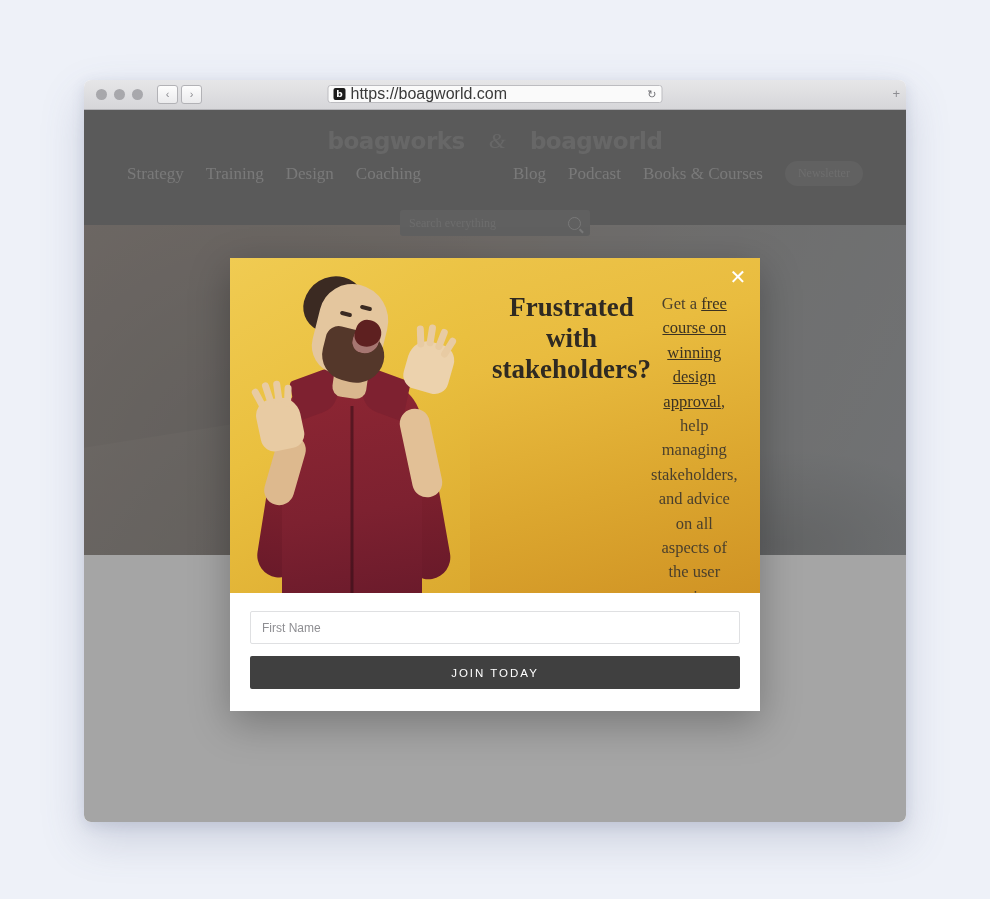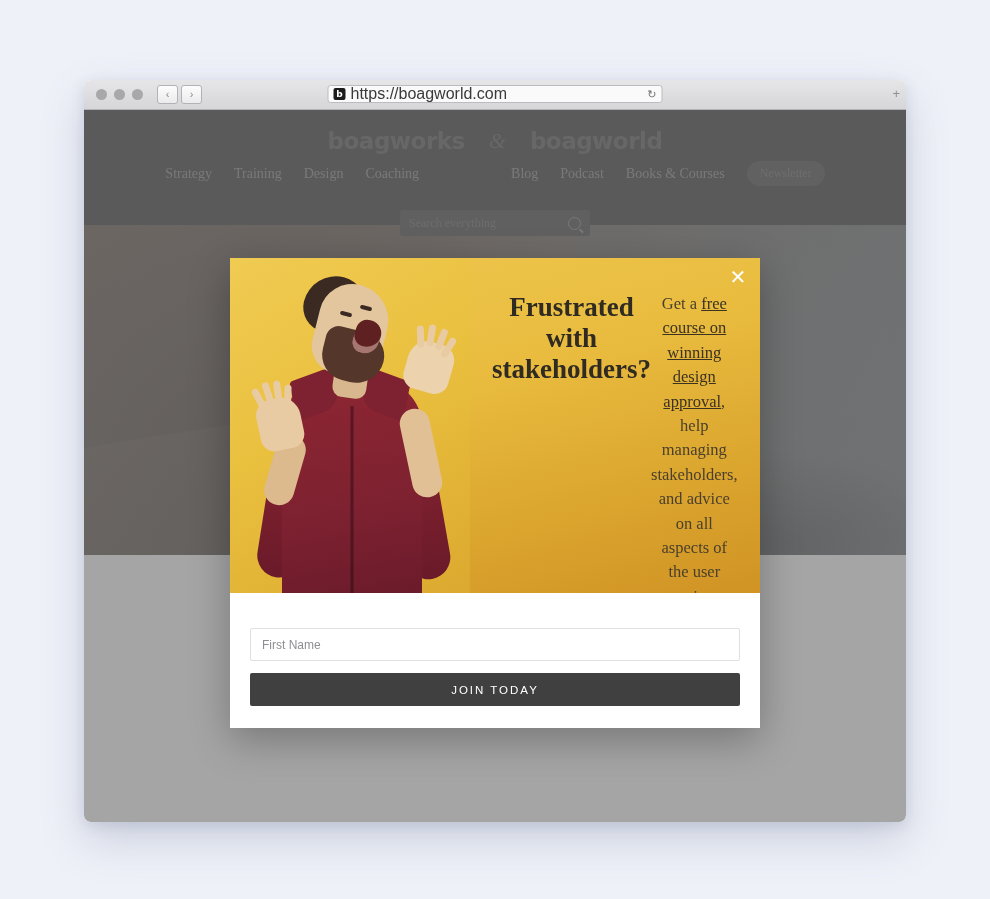"Strategy" .nav-link { font-size: 14px -> 17px }
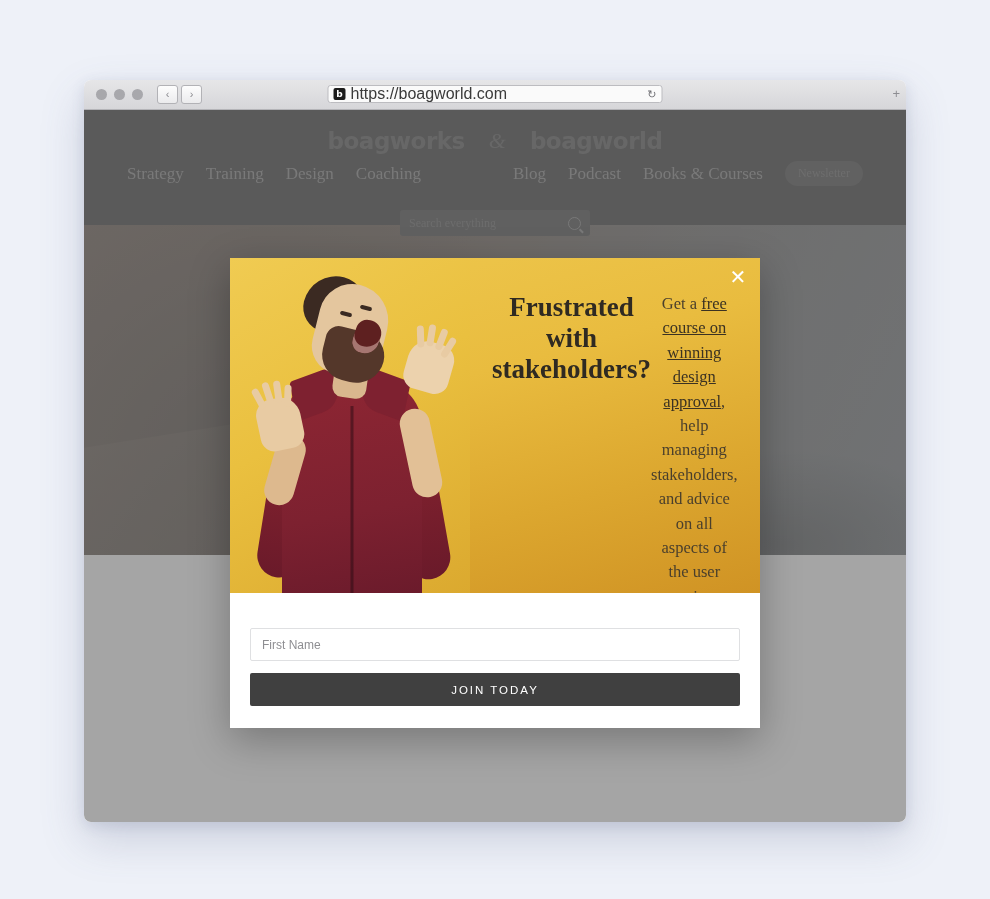"First Name" .modal-form { padding: 35px 20px 22px 20px -> 18px 20px 22px 20px }
